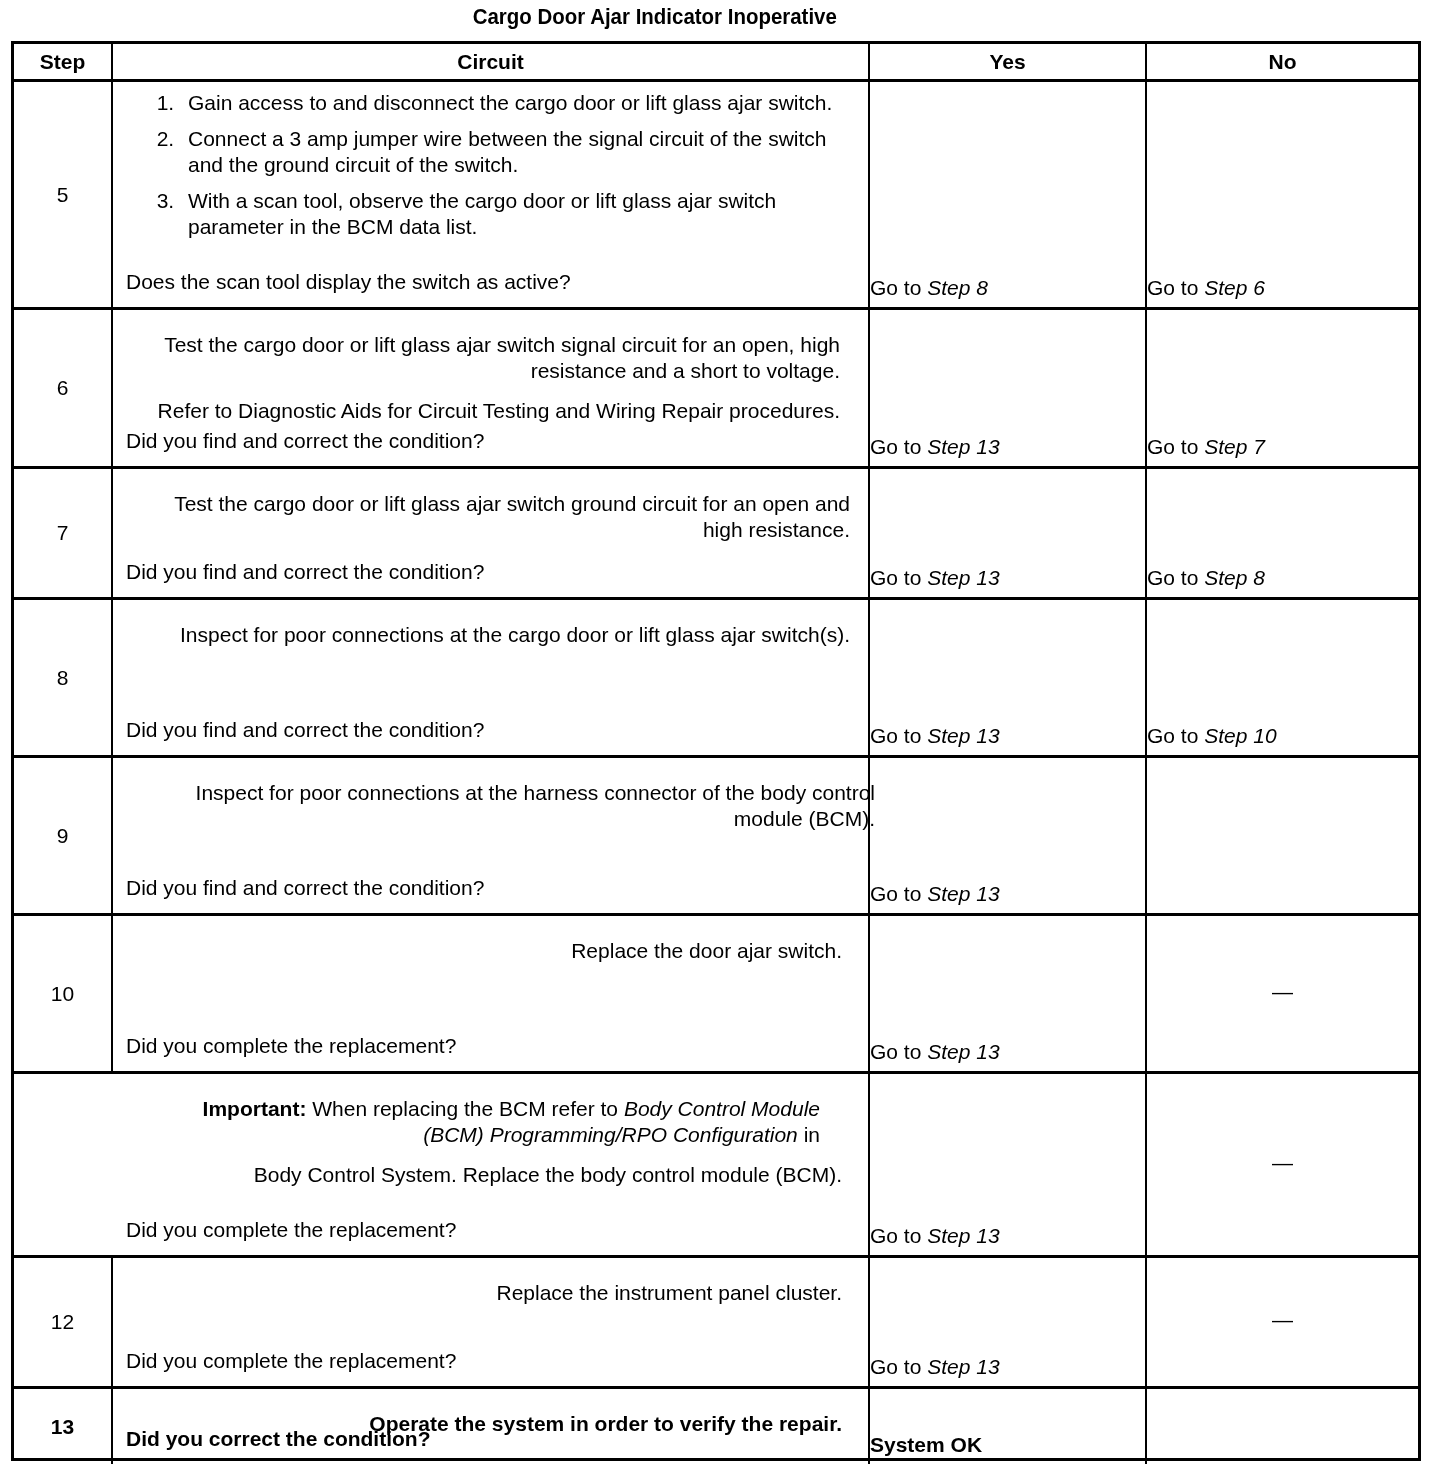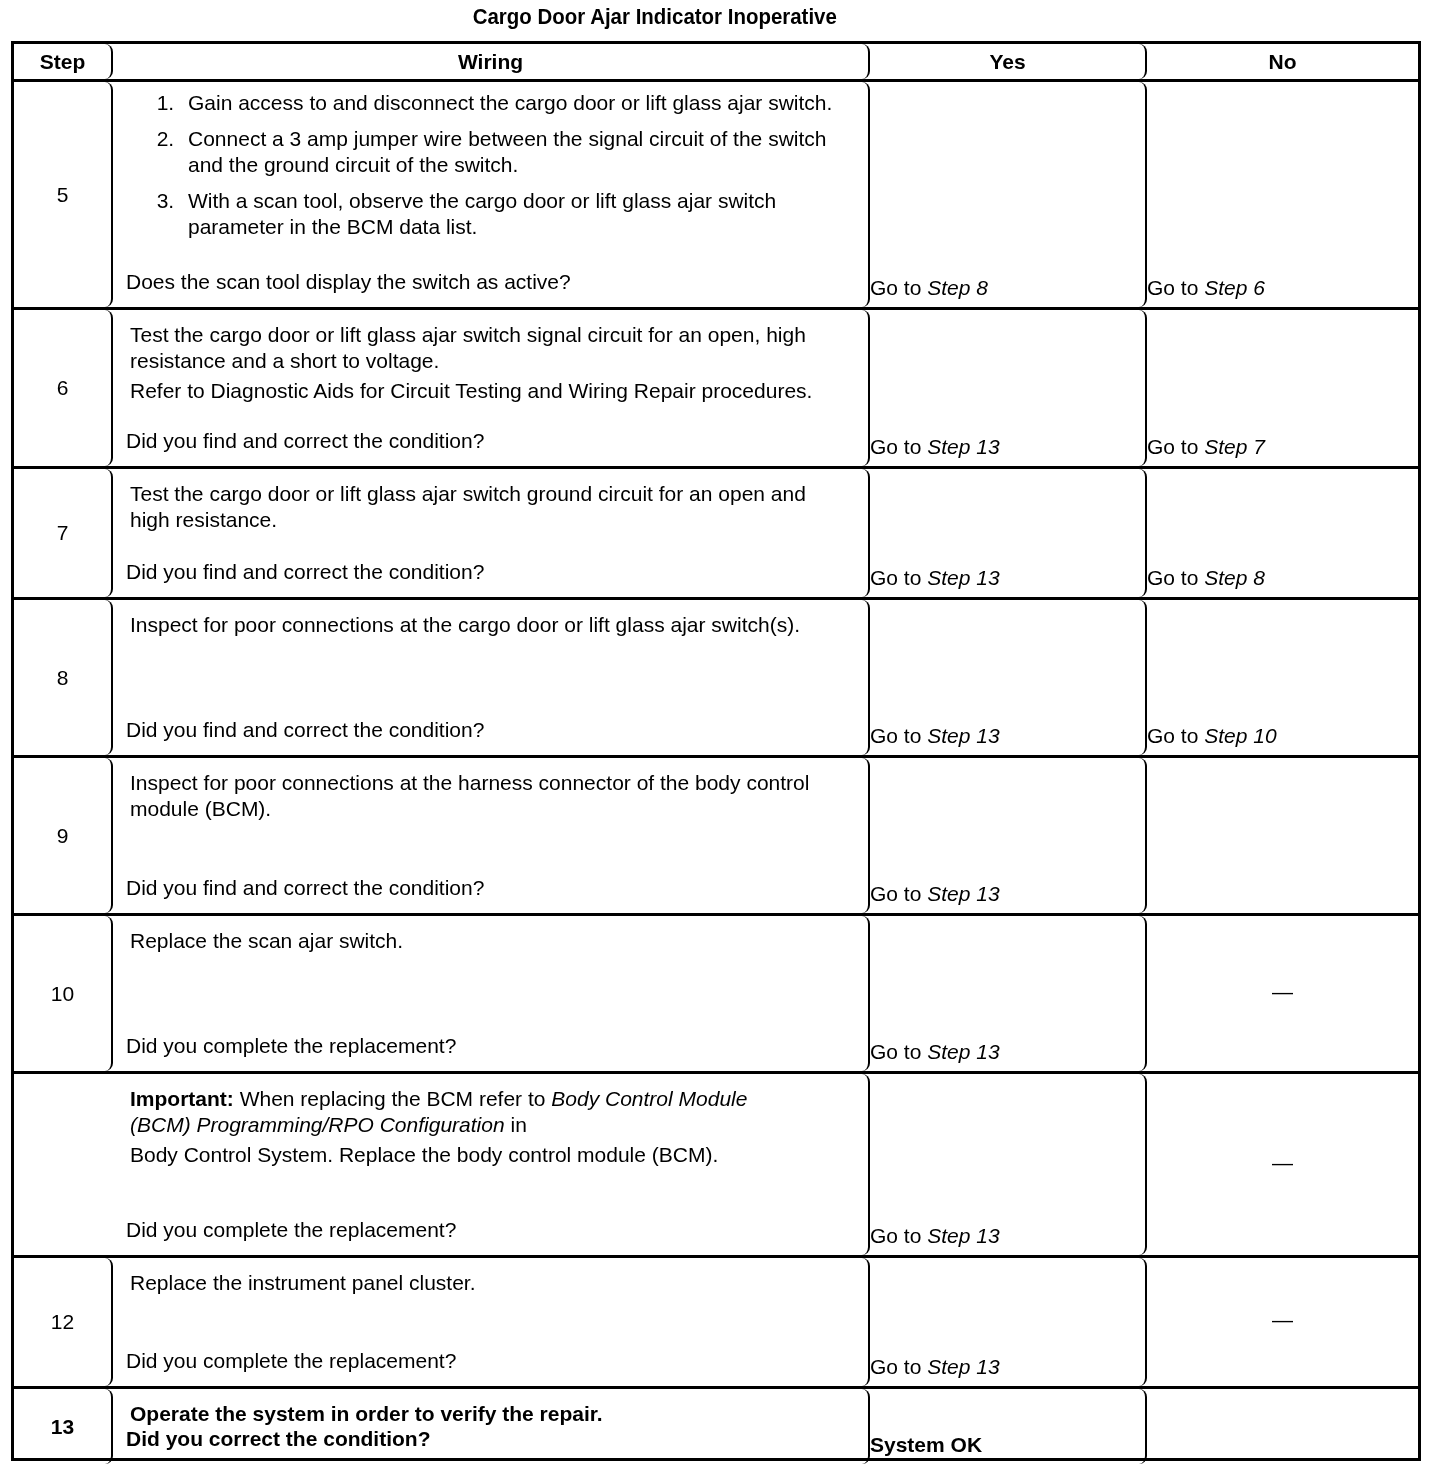"Step" .cell { border-radius: 8px -> none }
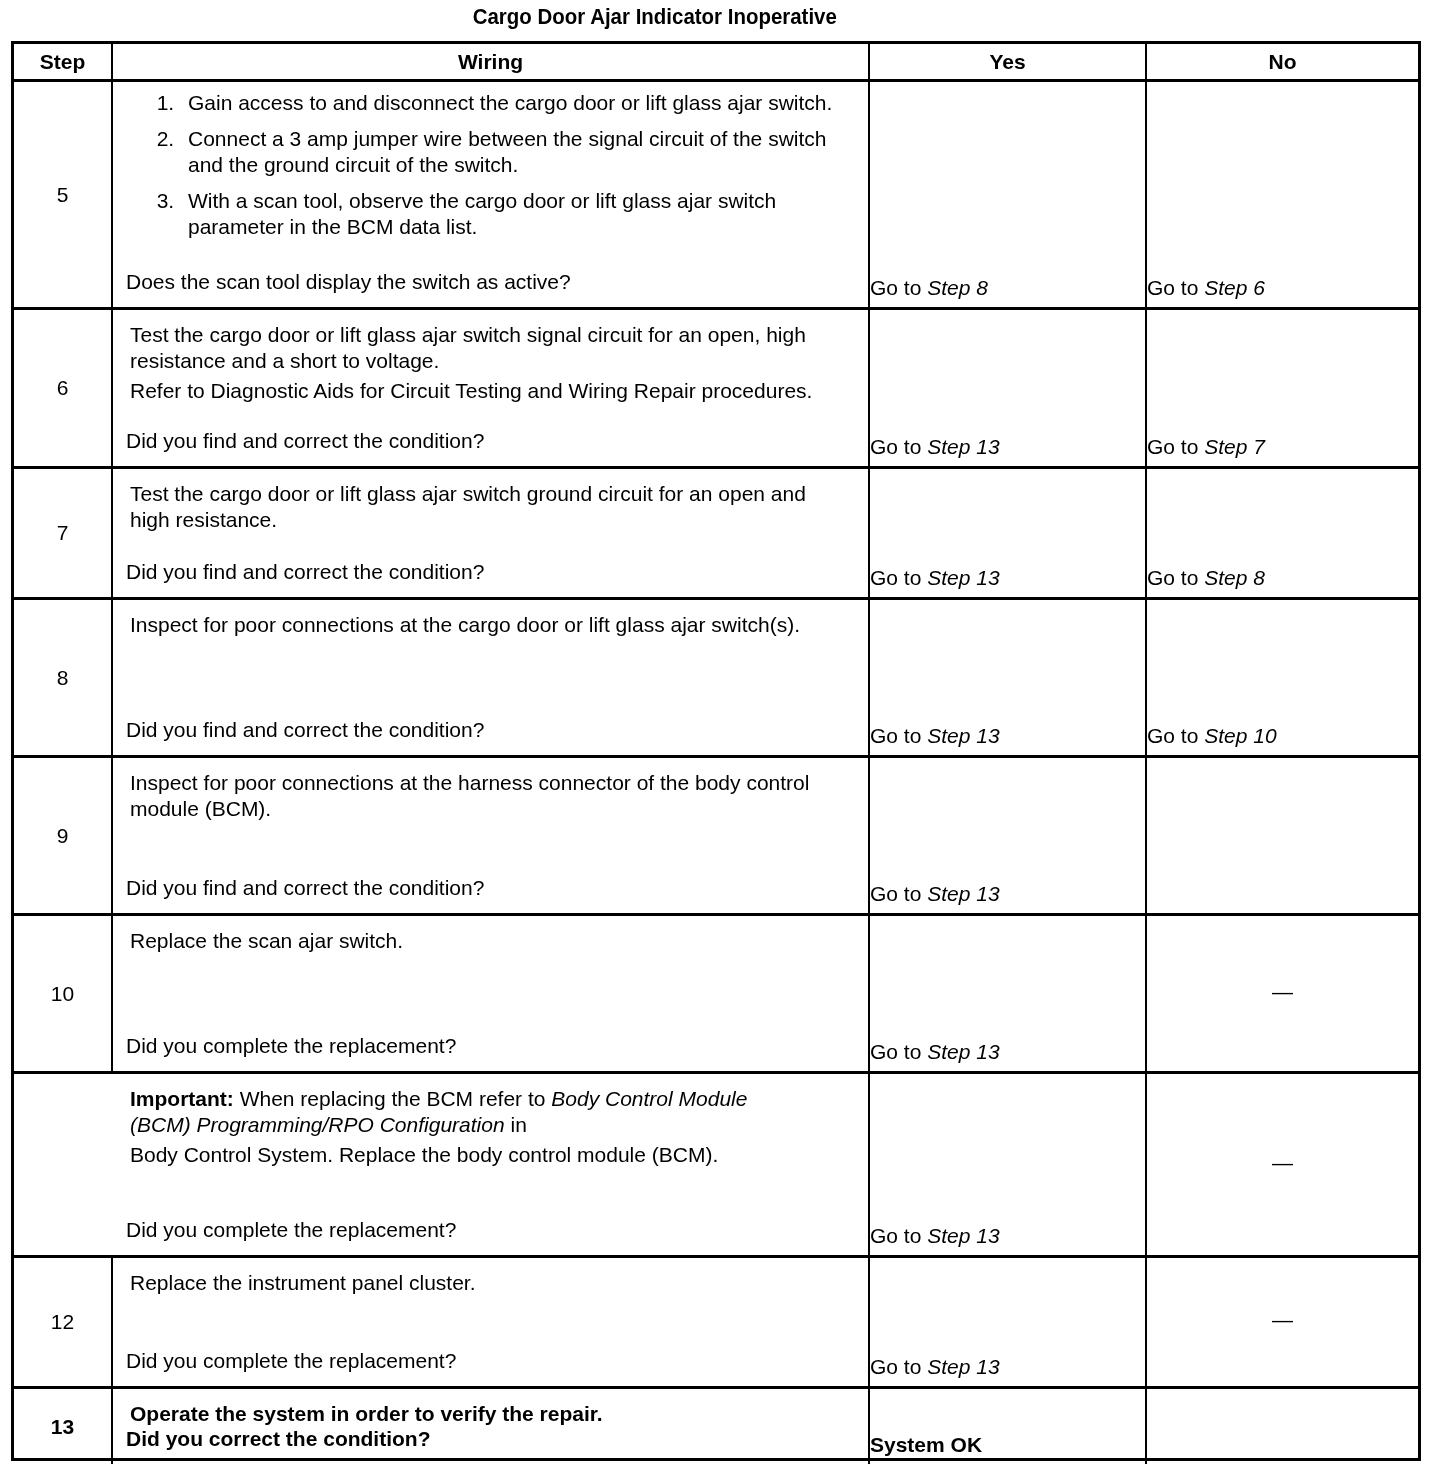"Wiring" div.cell { text: Wiring -> Circuit }
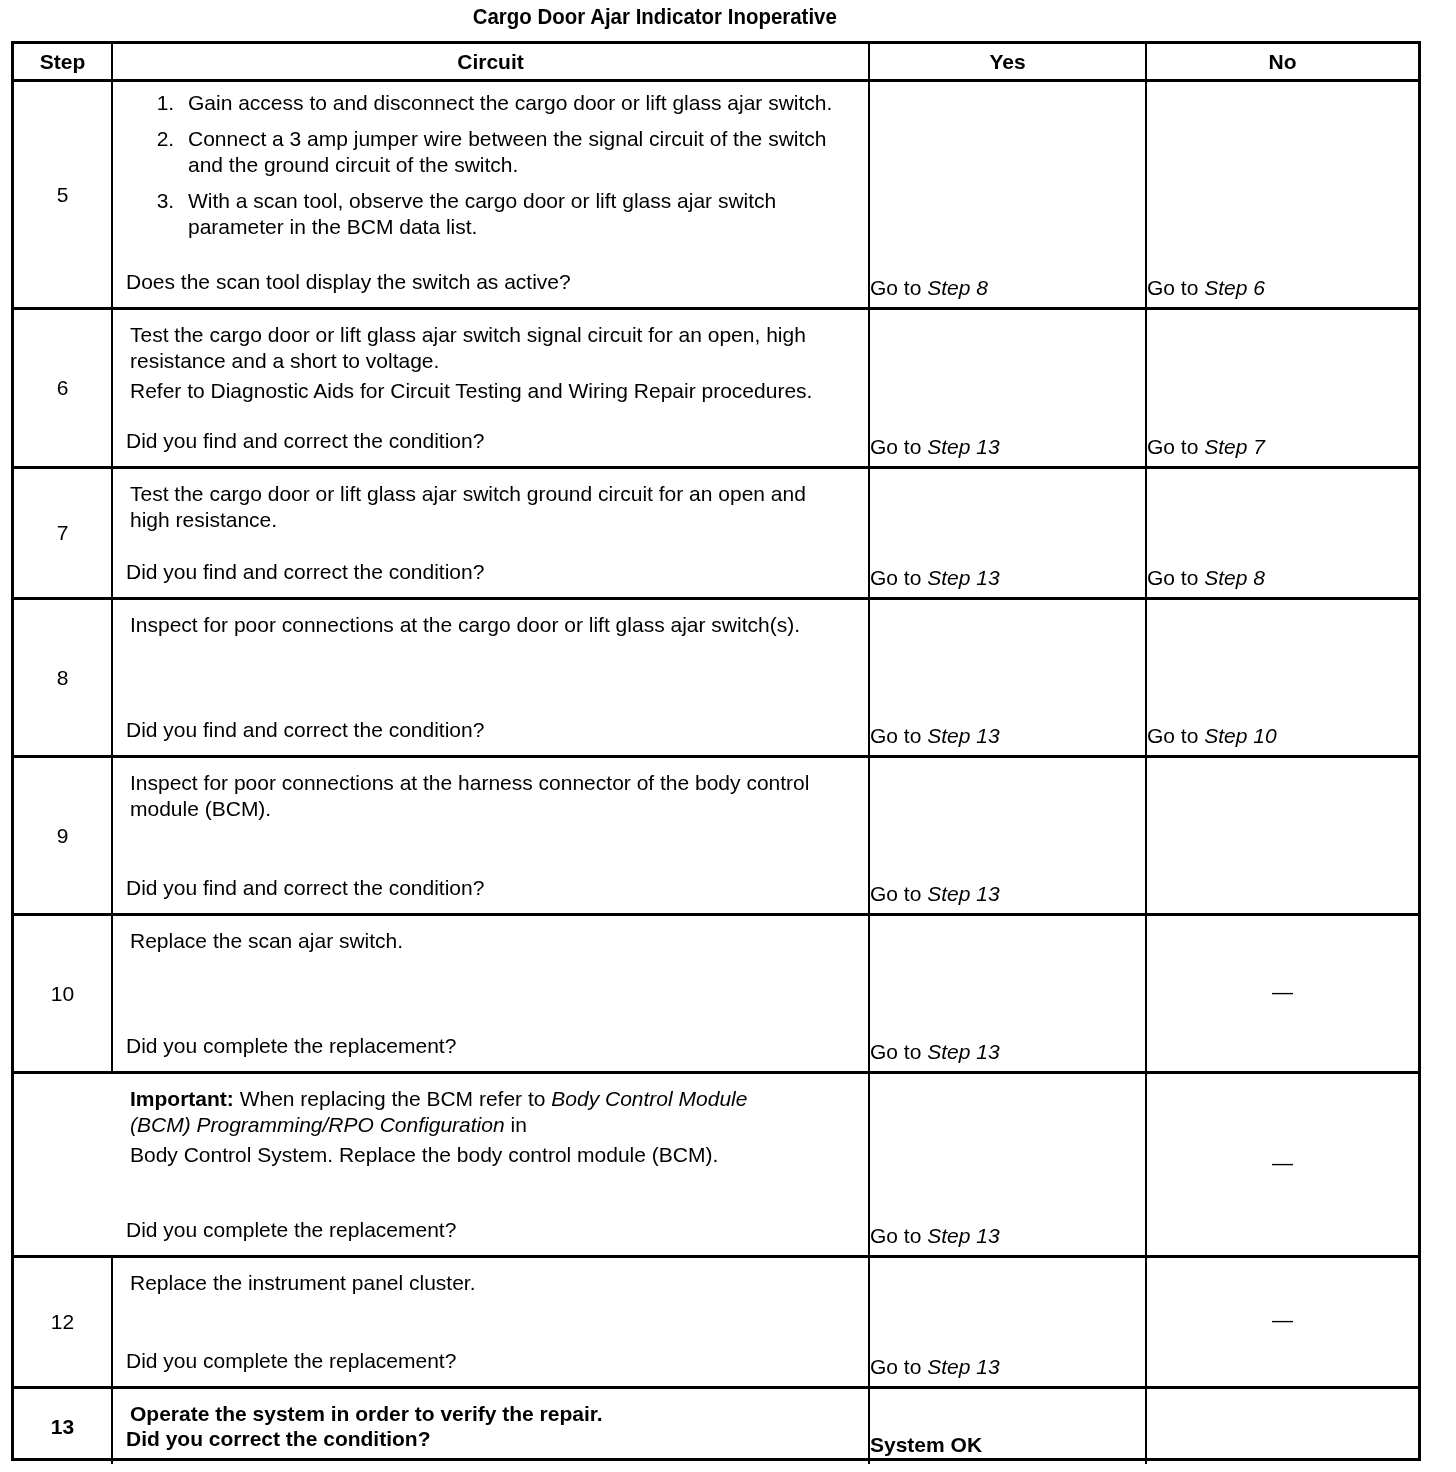"Test the cargo door or" p.para { margin: 4px -> 14px; text-align: none -> right }
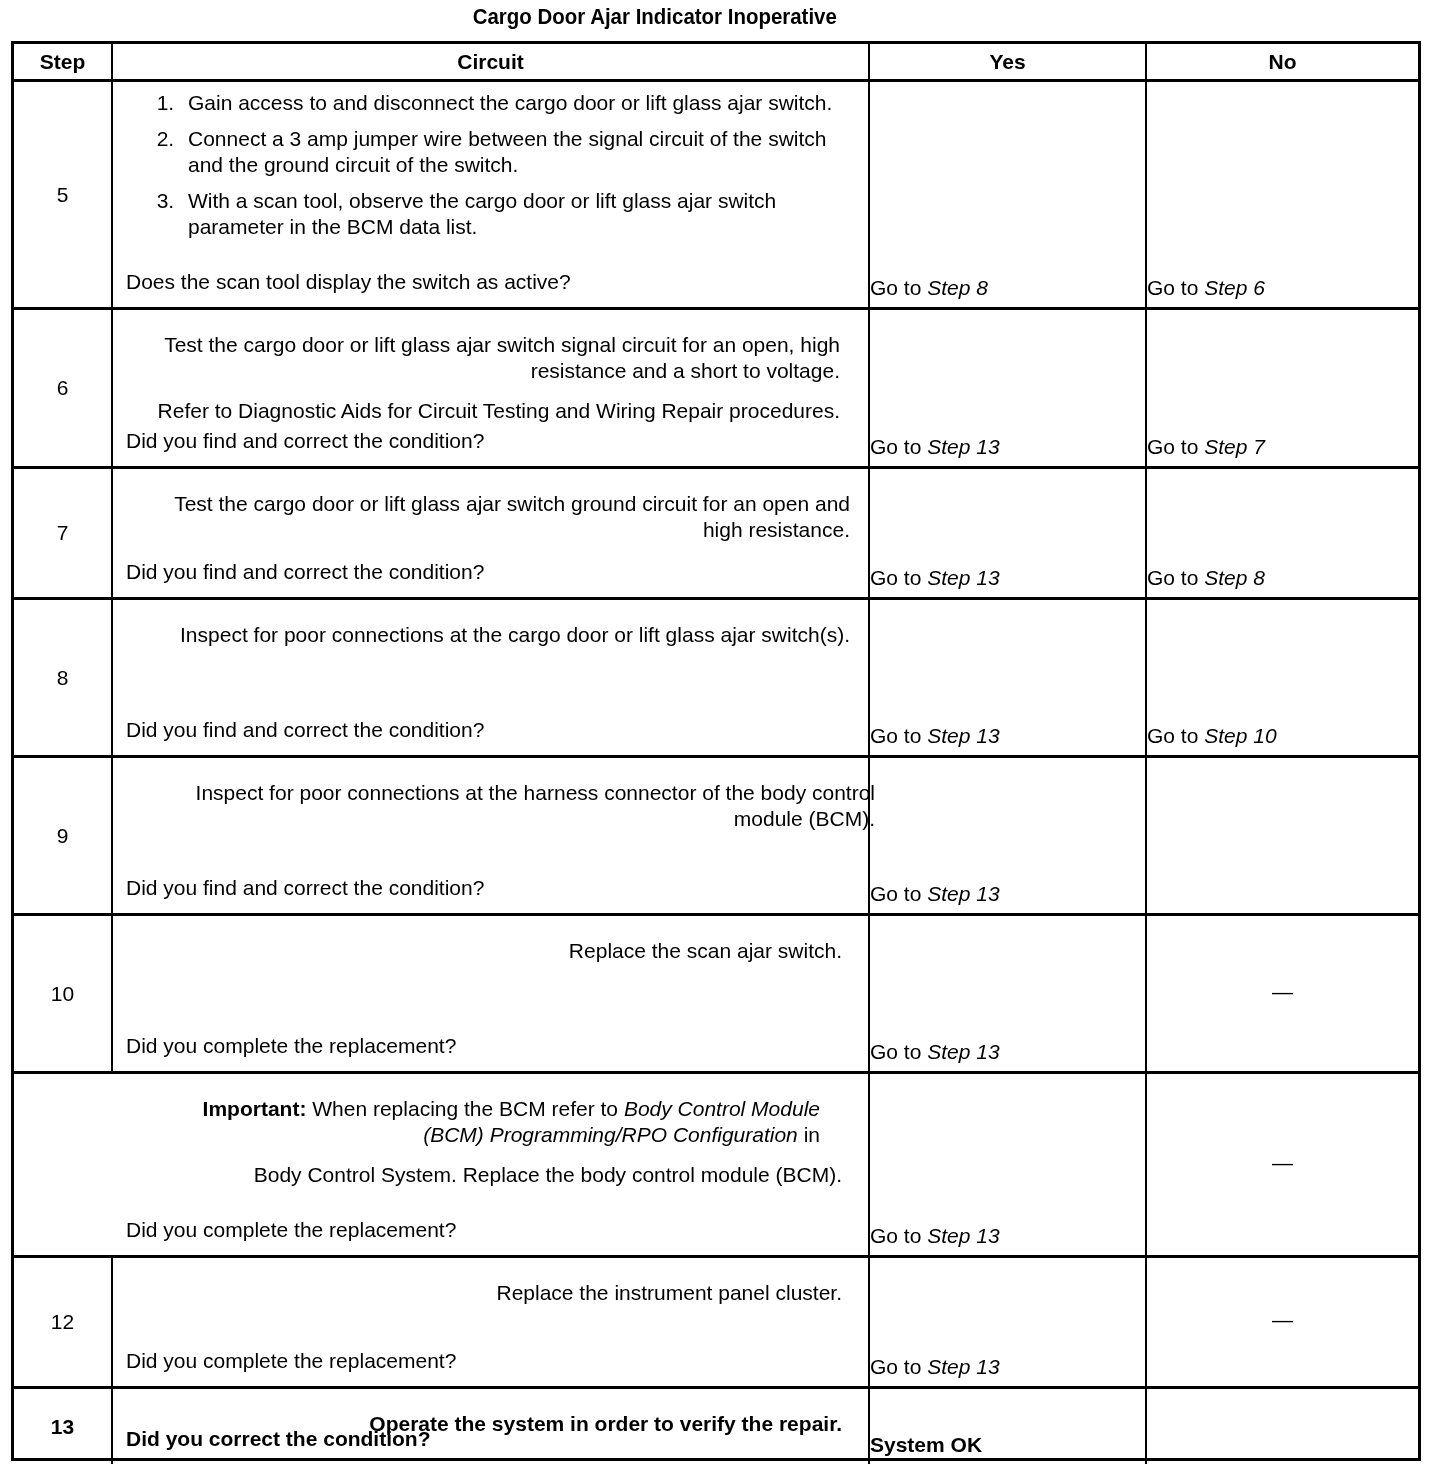"Replace the scan ajar switch." p.para { text: scan -> door }
